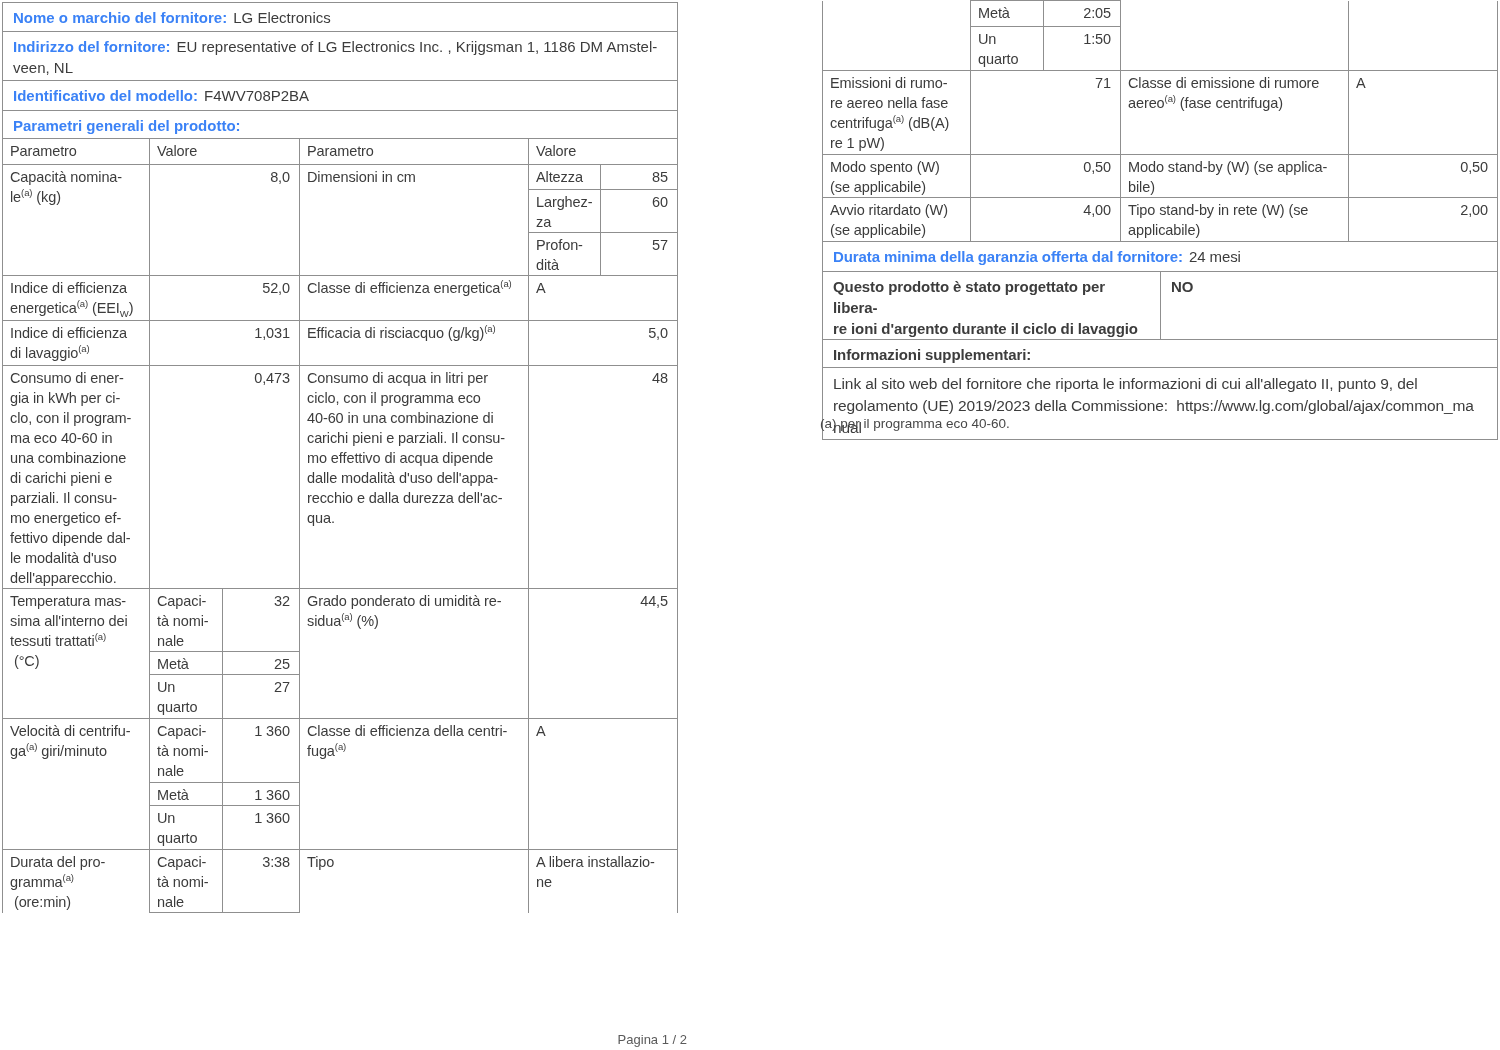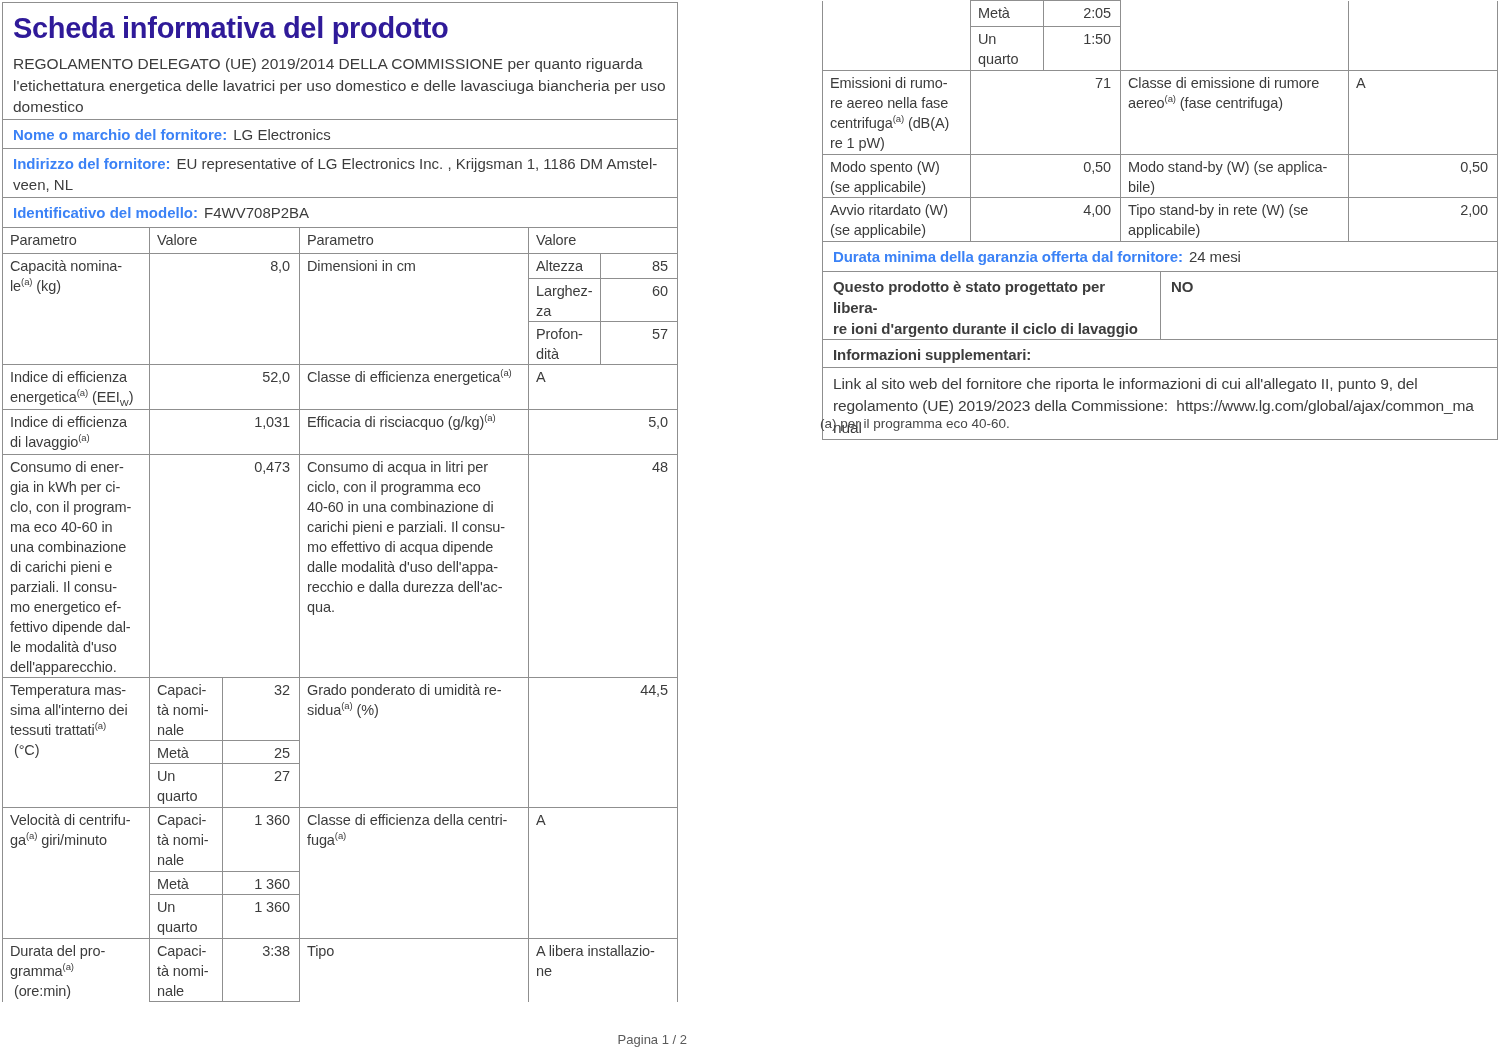"Scheda informativa del prodotto" div.sec { html: <div> <div>Scheda informativa del prodotto</div> <div>REGOLAMENTO DELEGATO (UE) 2019/2014 DELLA COMMISSIONE per quanto riguarda l'etichettatura energetica delle lavatrici per uso domestico e delle lavasciuga biancheria per uso domestico</div> </div> -> none }
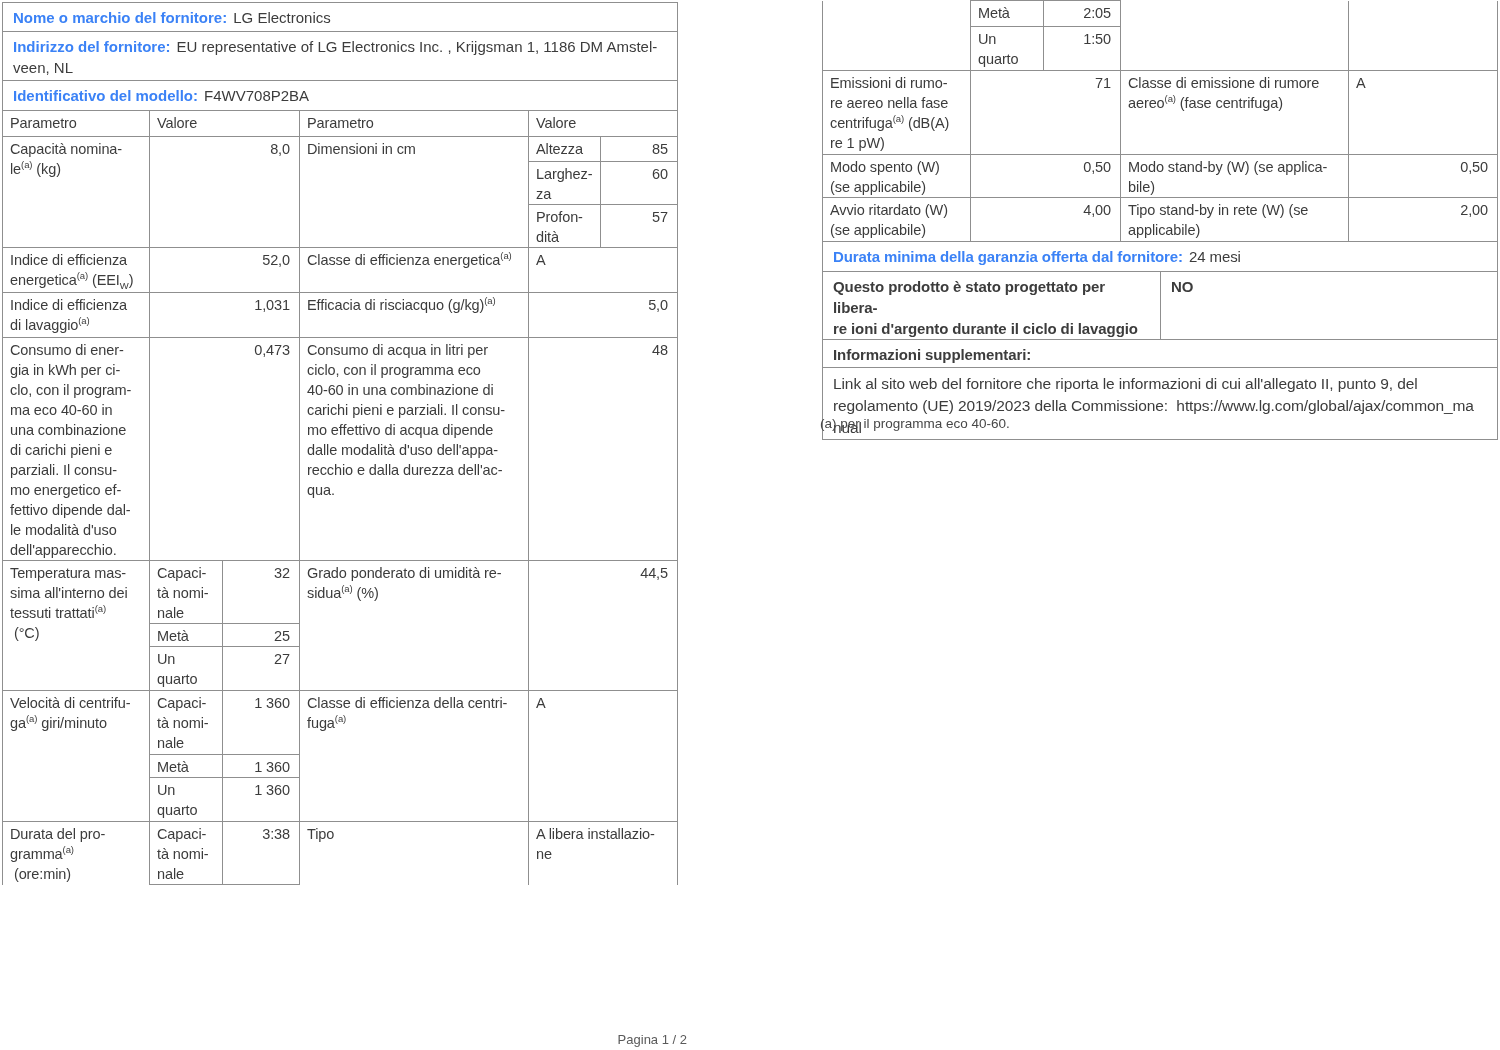"Parametri generali del prodotto:" div.sec { html: none -> <div> <span>Parametri generali del prodotto:</span> </div> }
